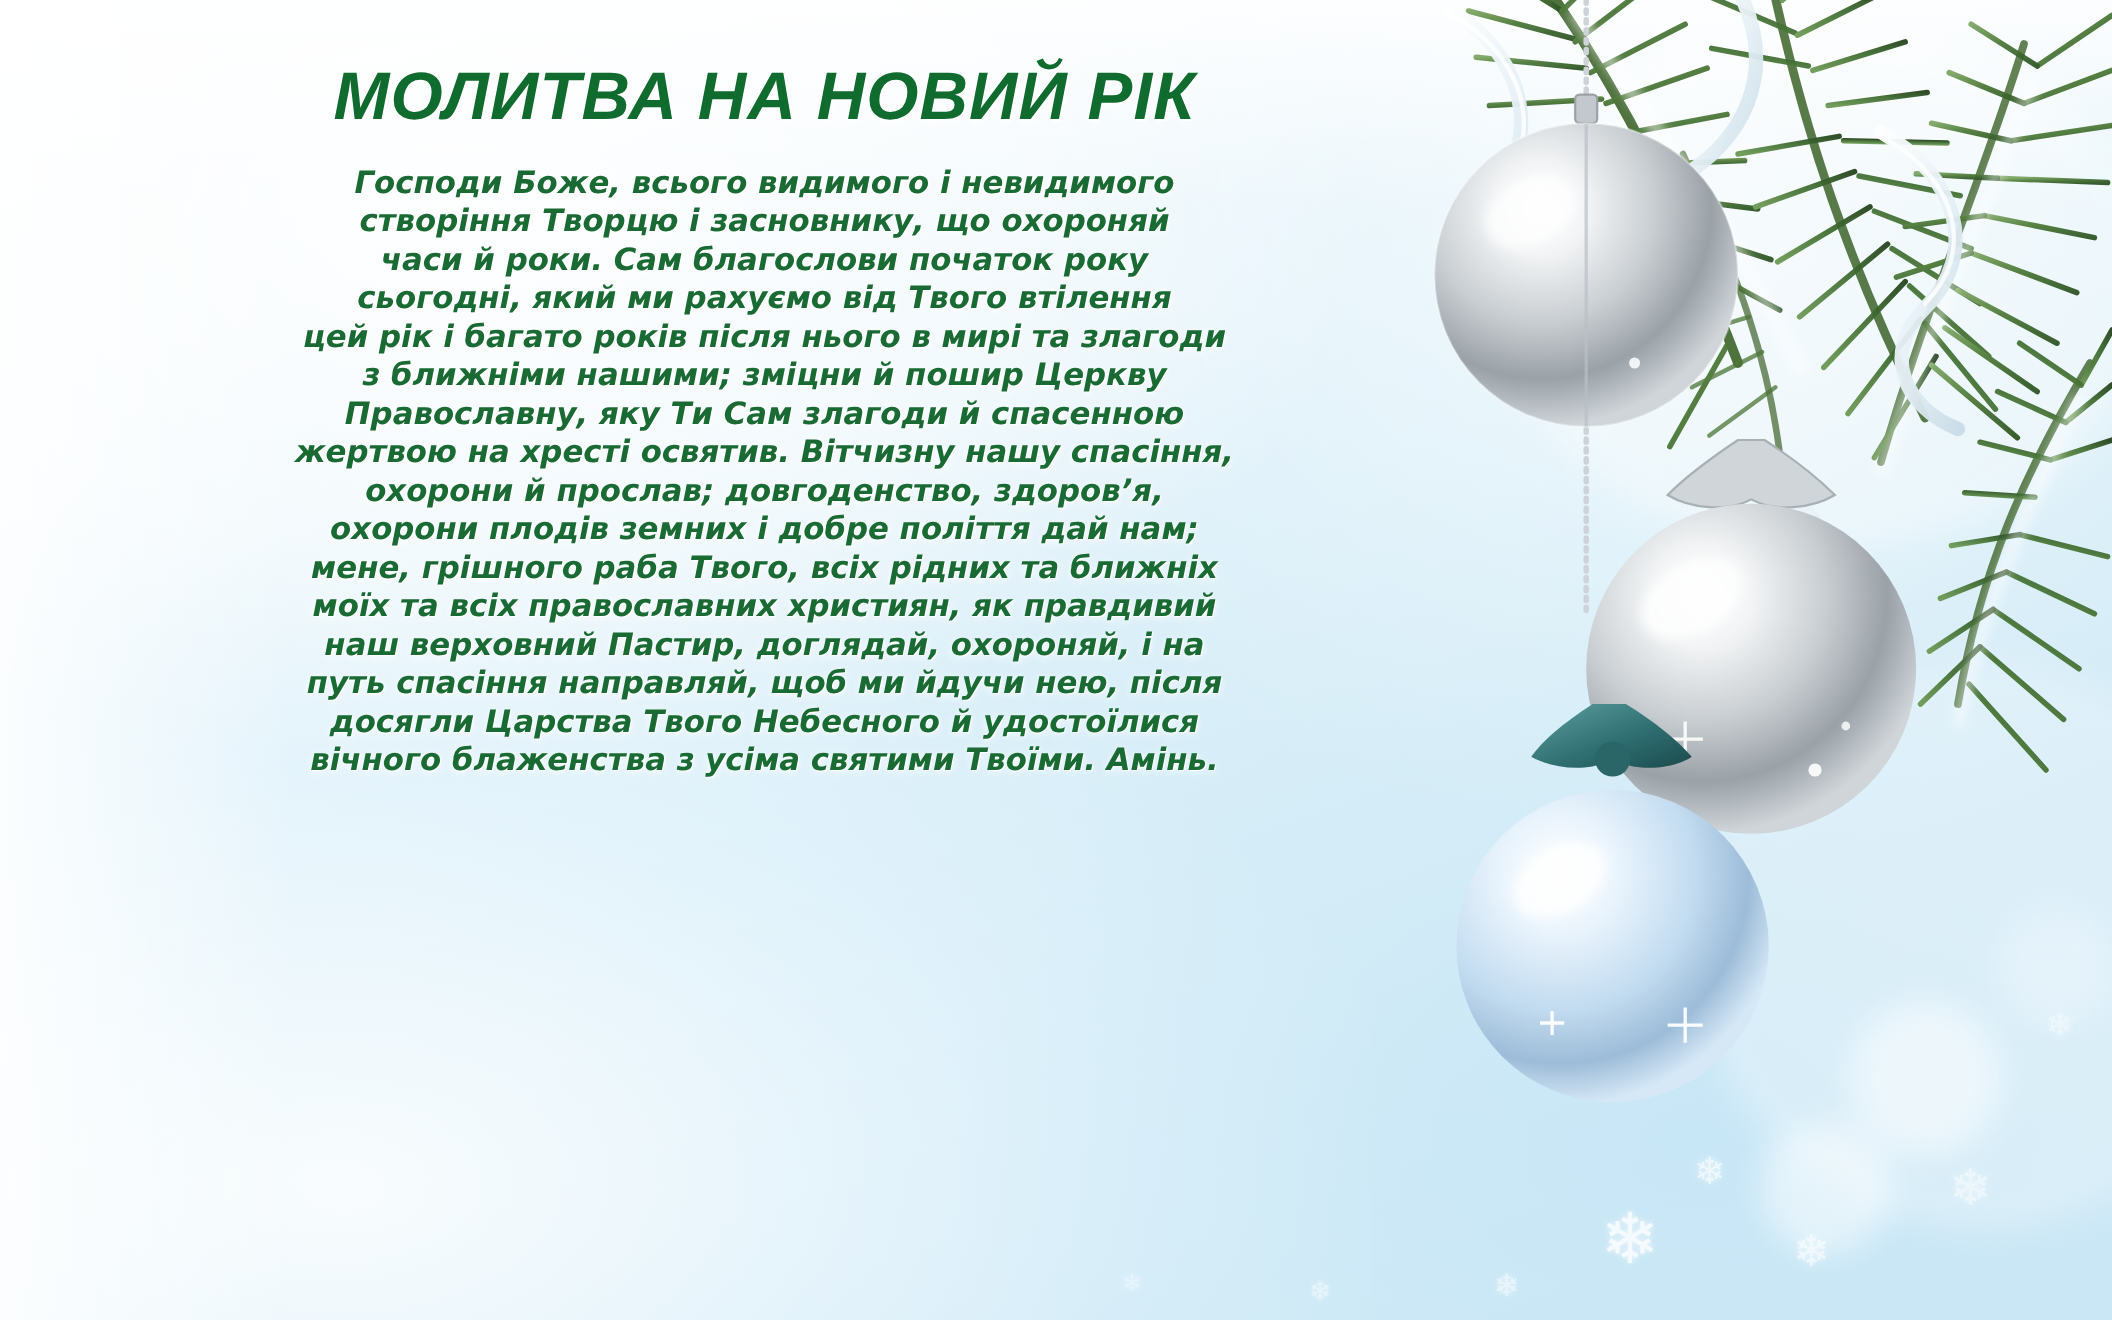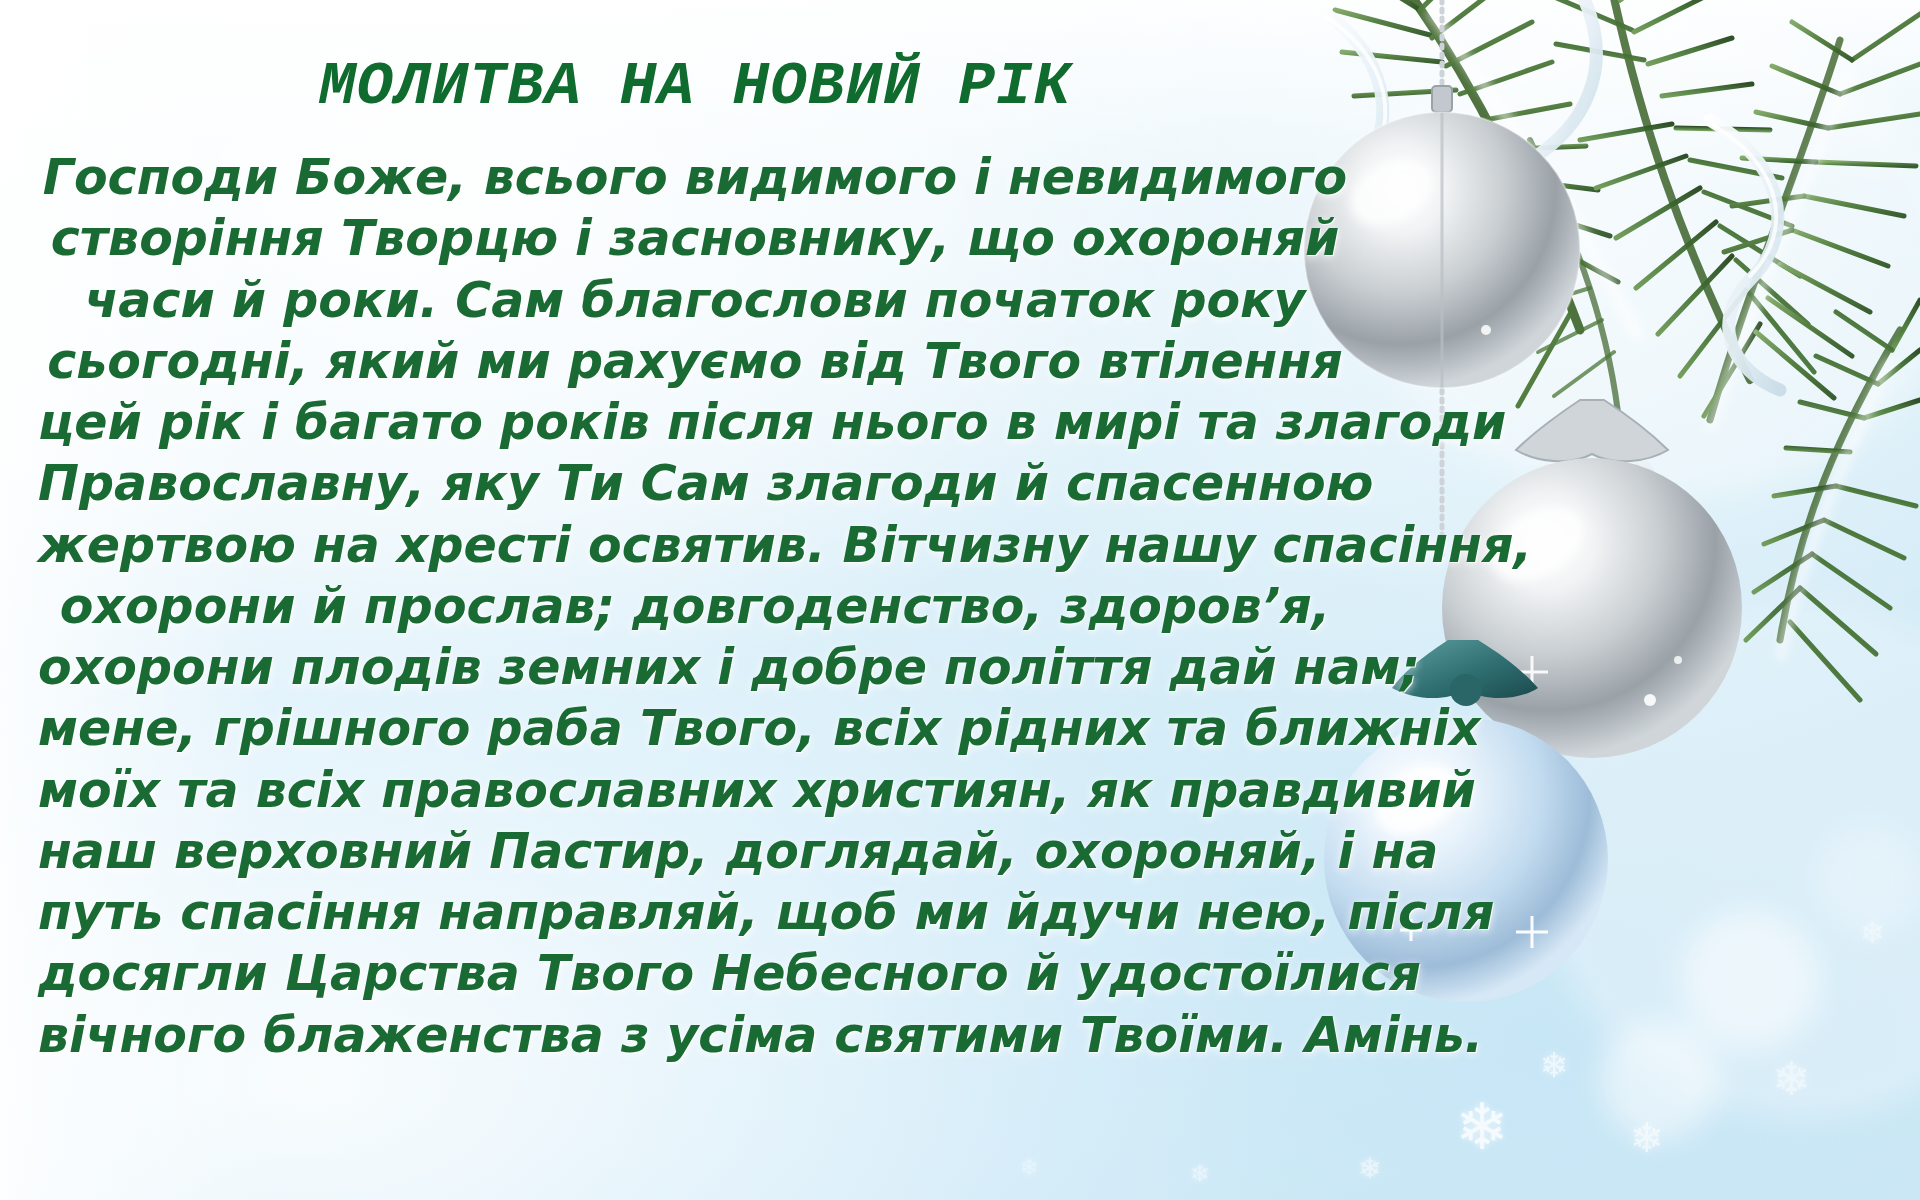"МОЛИТВА НА НОВИЙ РІК" #title { font-family: Liberation Mono, monospace -> Liberation Sans, sans-serif }
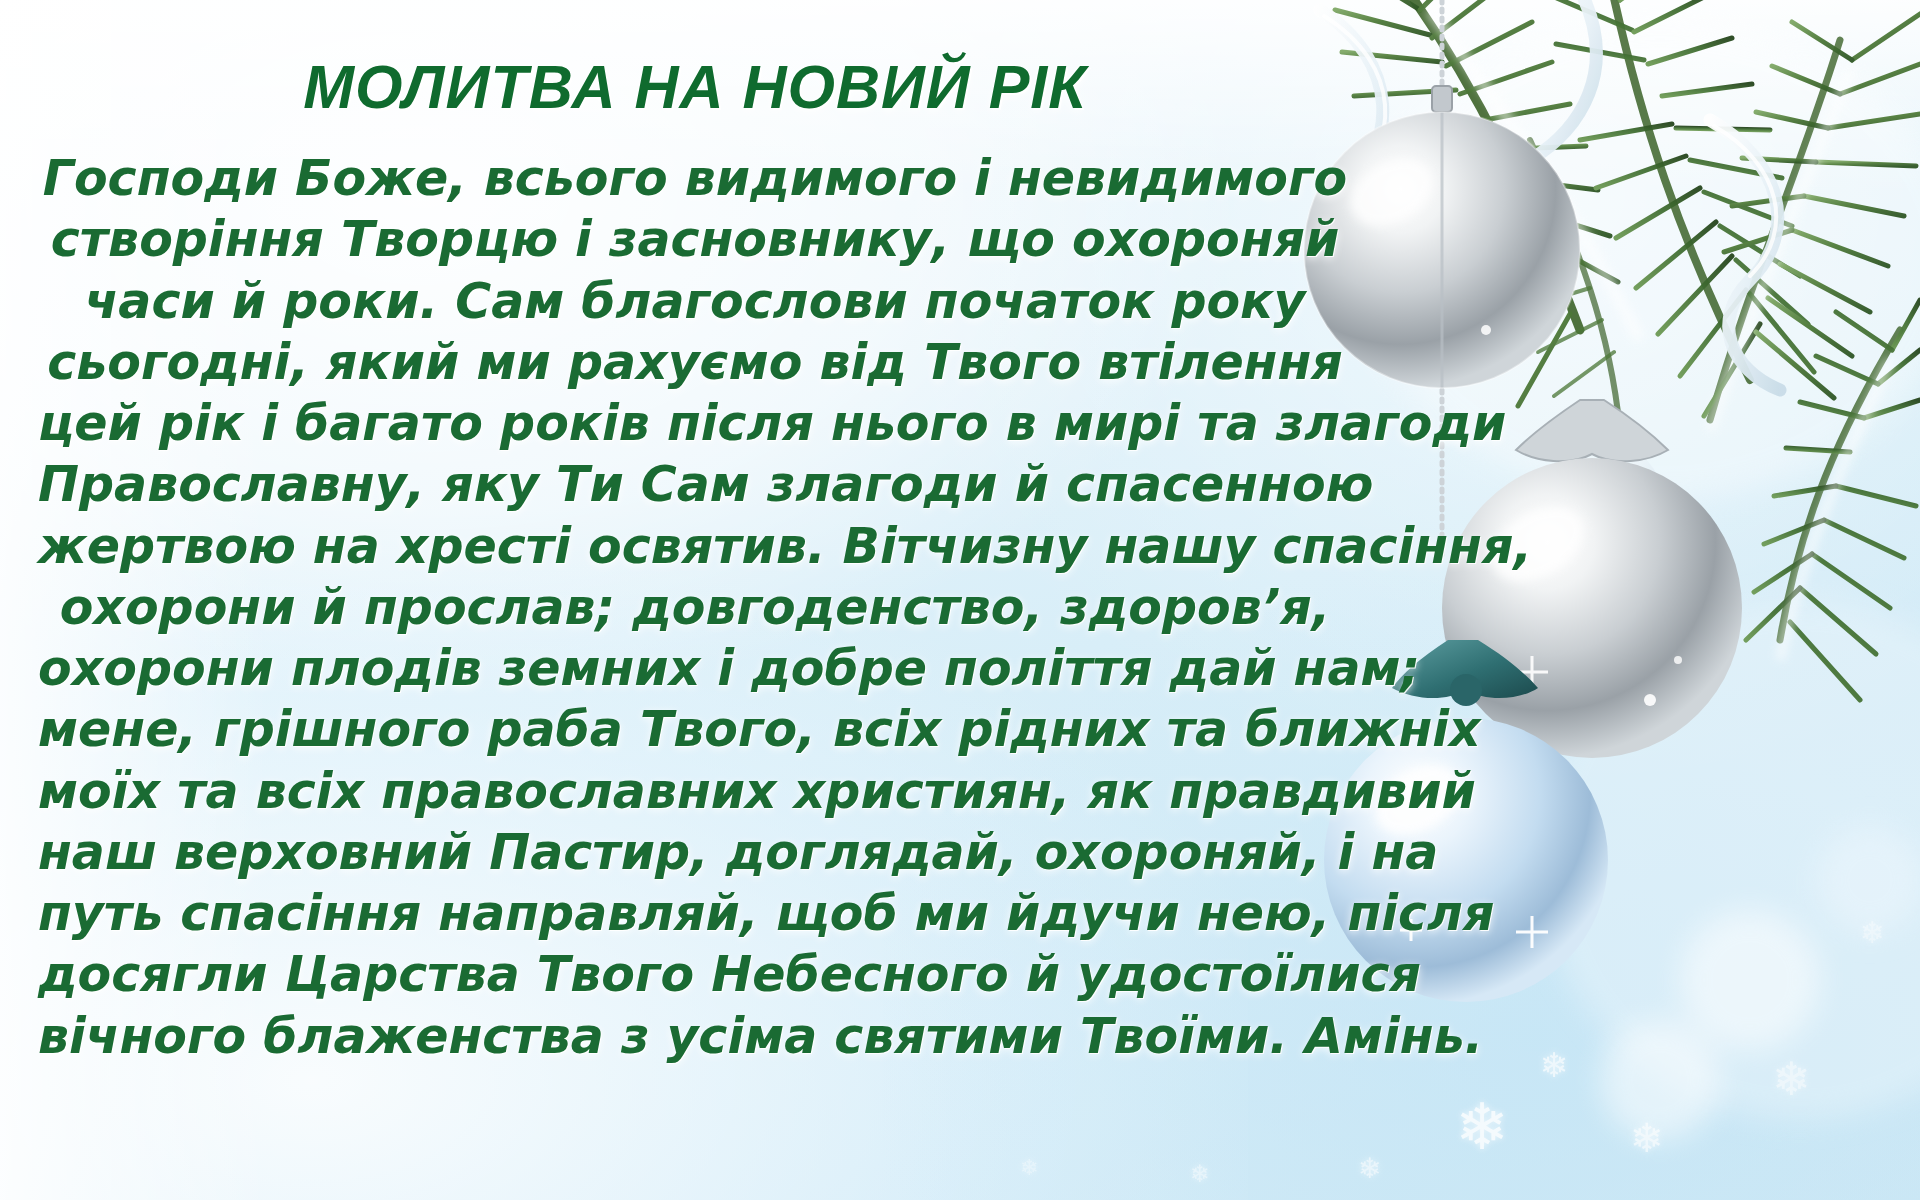"Господи Боже, всього видимого і" #prayer { font-size: 49px -> 28px }
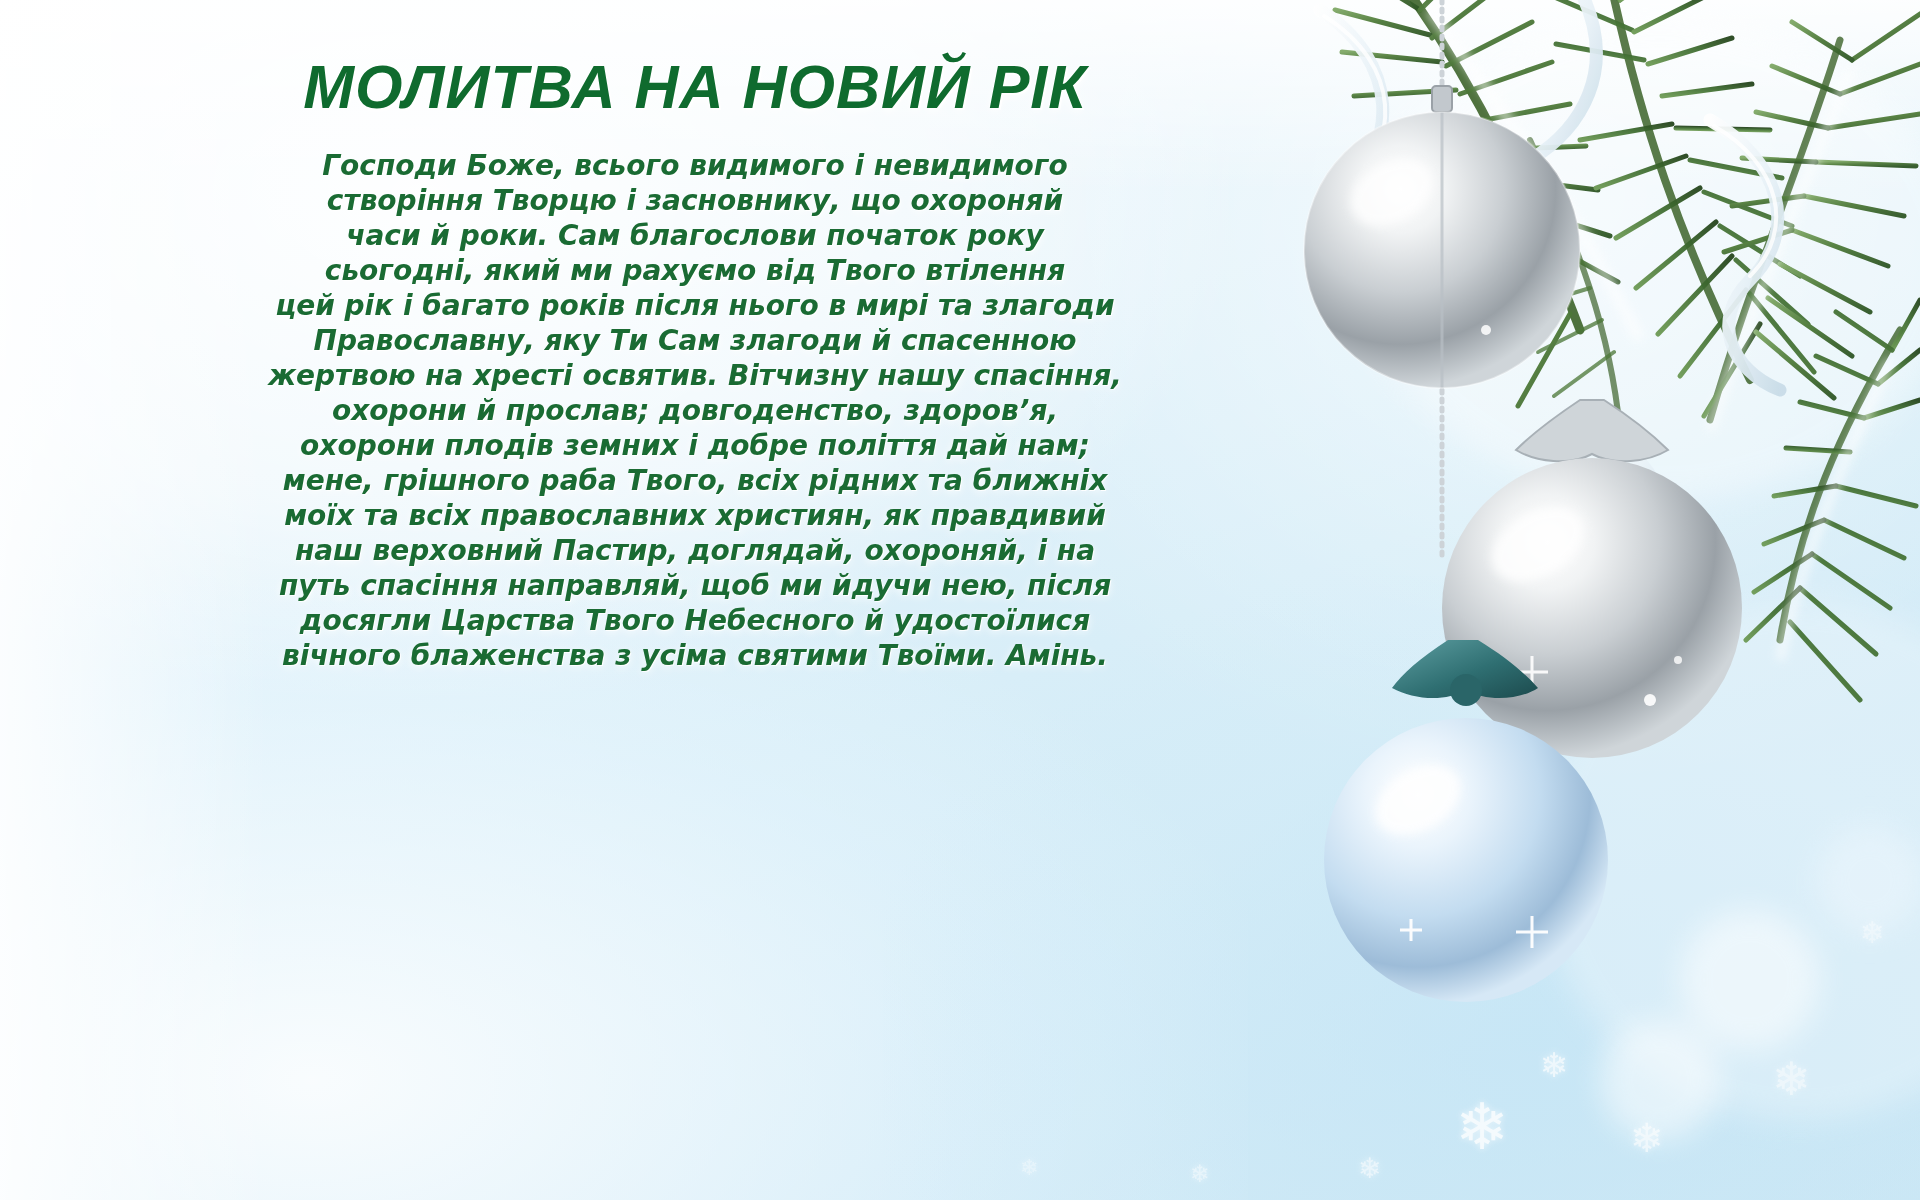"з ближніми нашими; зміцни й" span.ln { html: none -> <span>з ближніми нашими; зміцни й пошир Церкву</span> }
